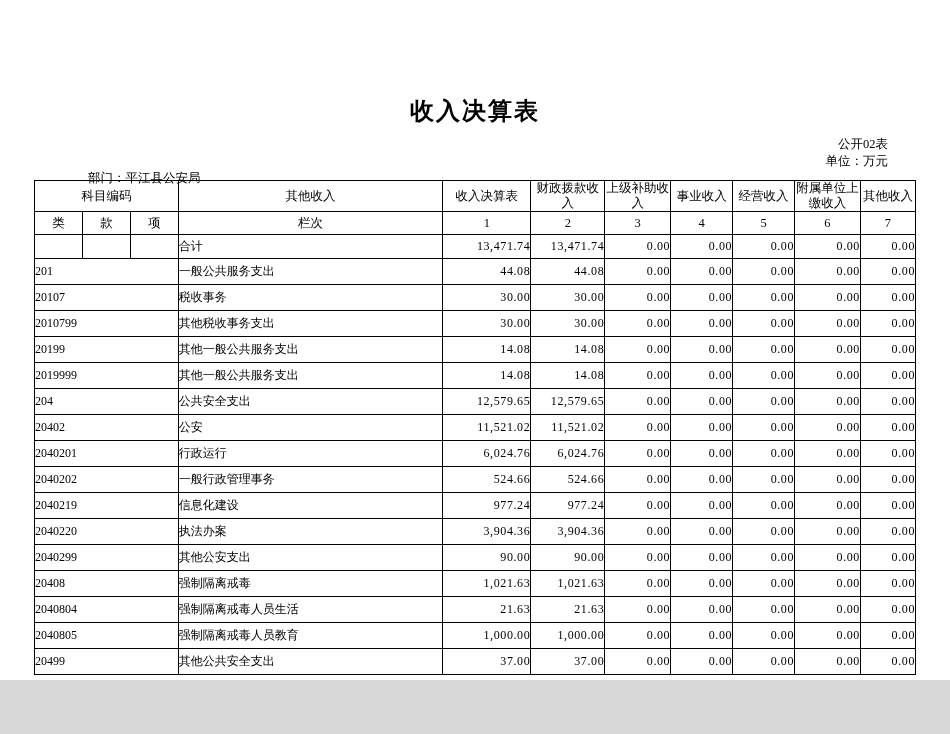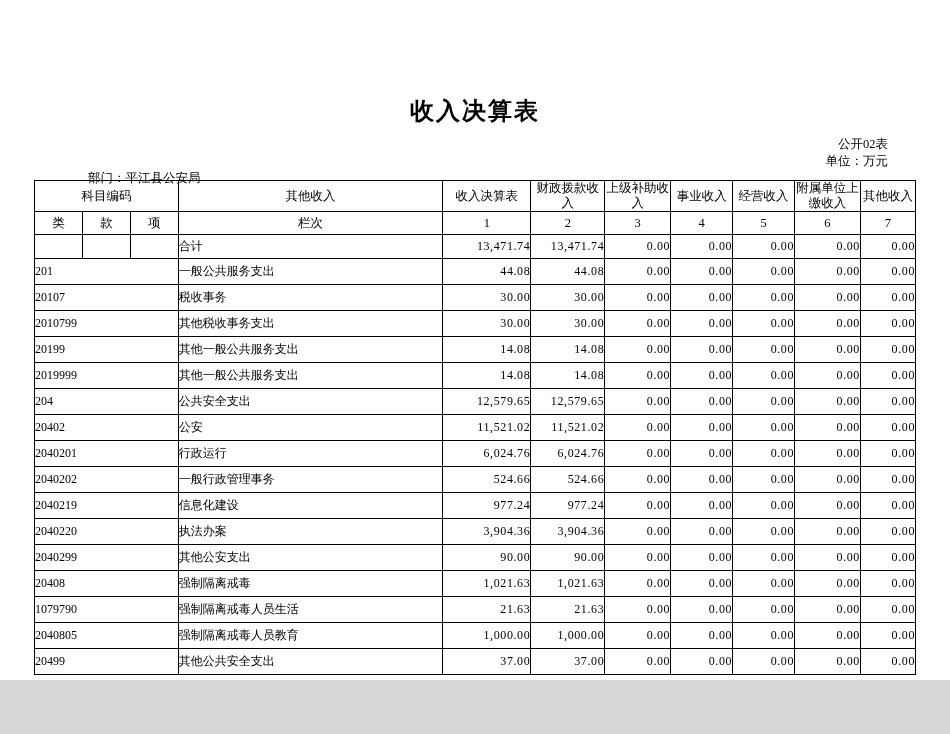"1079790" td.code { text: 1079790 -> 2040804 }
